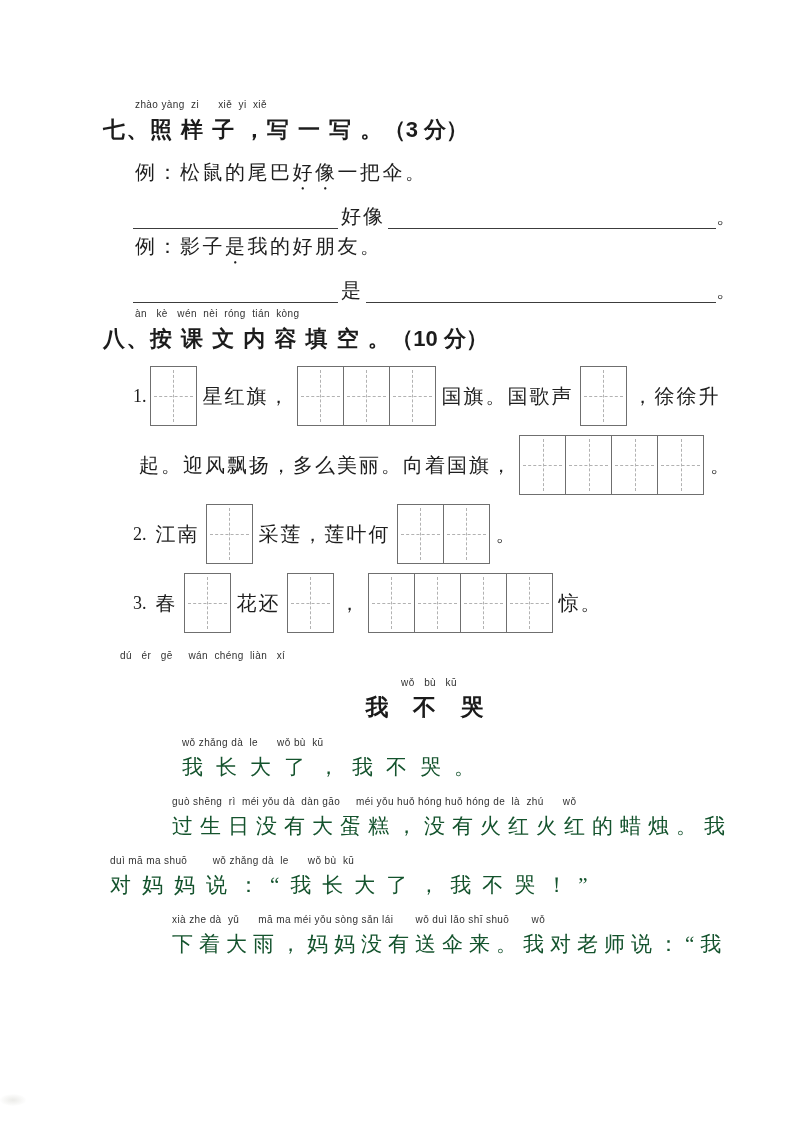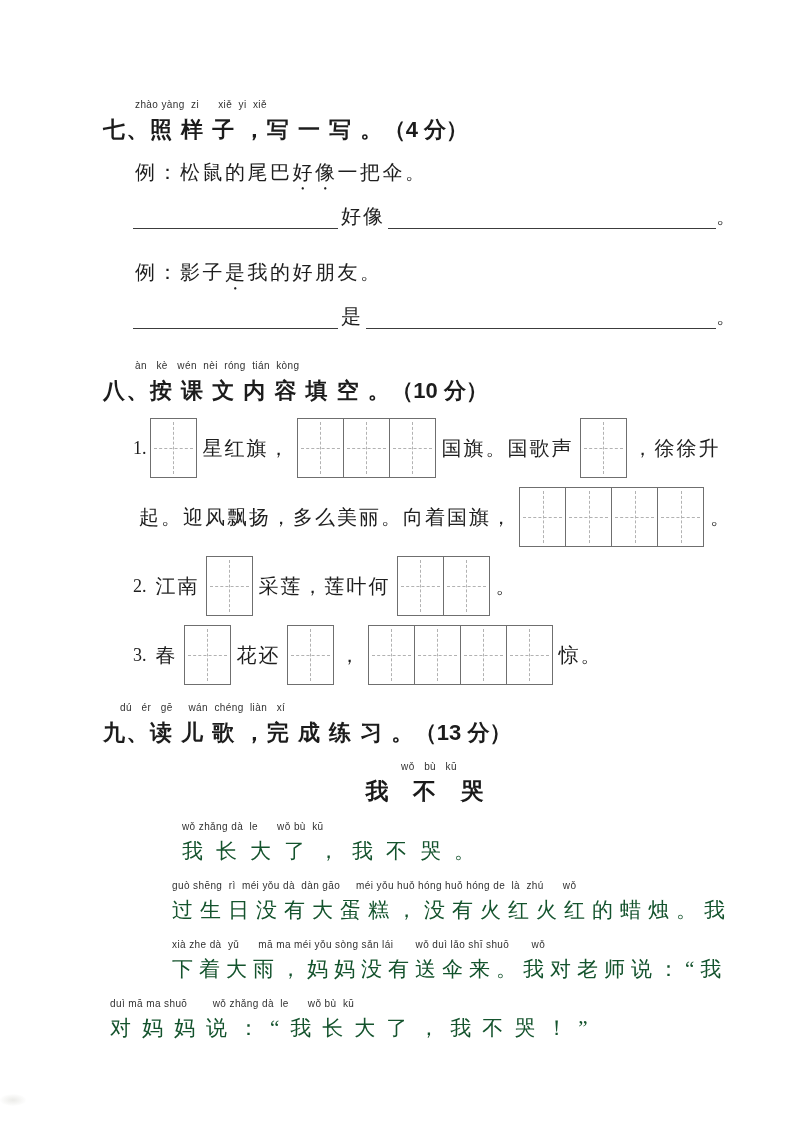"（4 分）" span.pts { text: 4 -> 3 }
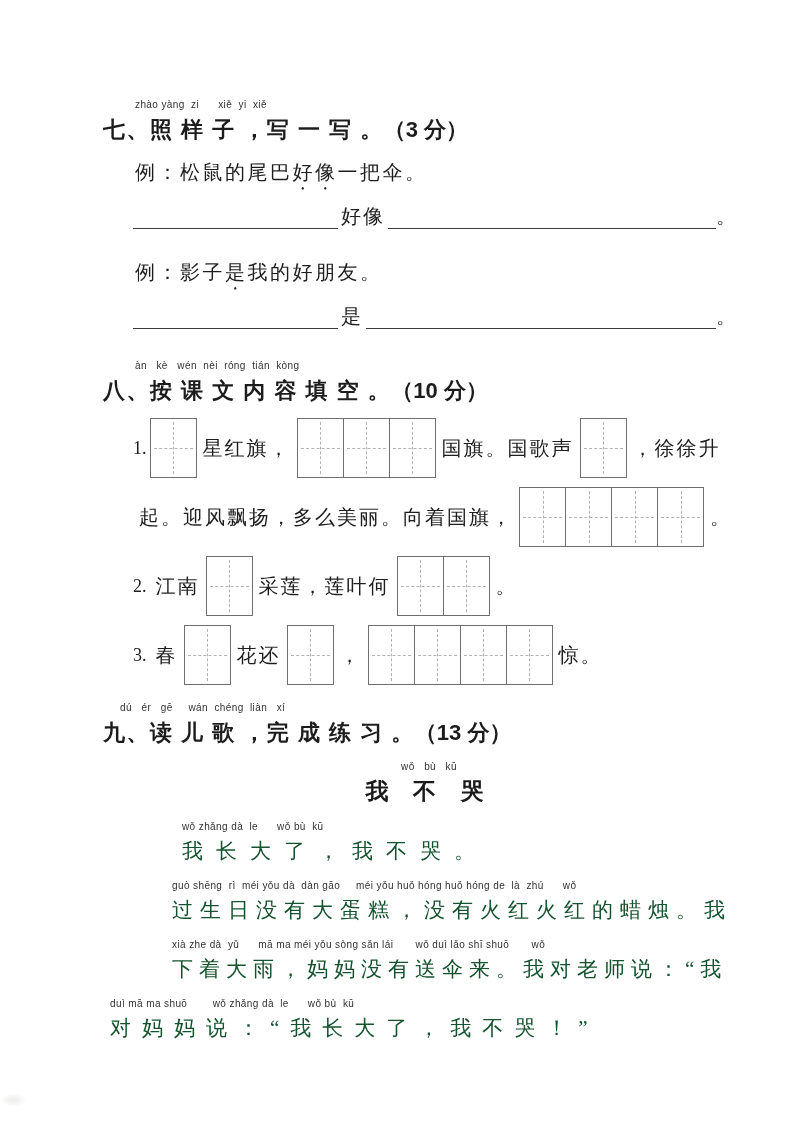"例：影子是我的好朋友。" .mt16 { margin-top: 28px -> 2px }
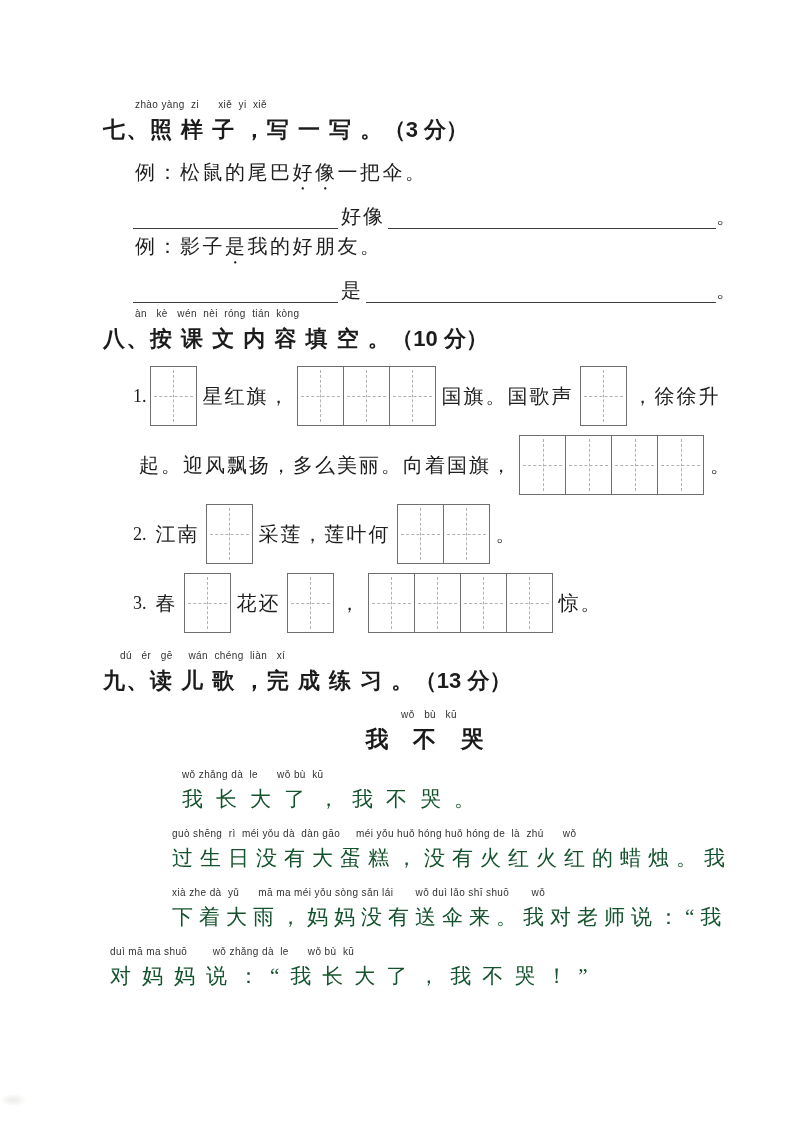"九、读 儿 歌 ，完 成" div.sec-title { html: <div><span>九、读 儿 歌 ，完 成 练 习 。</span><span>（13 分）</span></div> -> none }
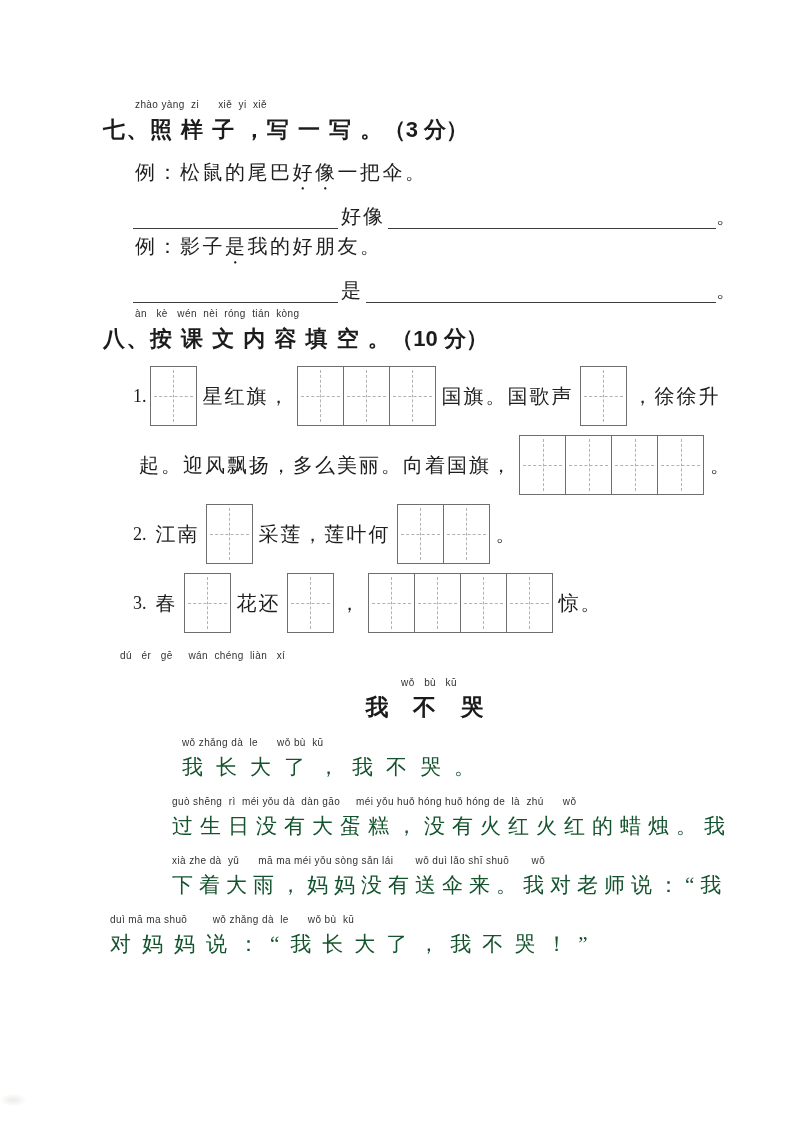"xià zhe dà yǔ mā" div.poem-line { order: before "duì mā ma shuō wǒ" -> after "duì mā ma shuō wǒ" }
